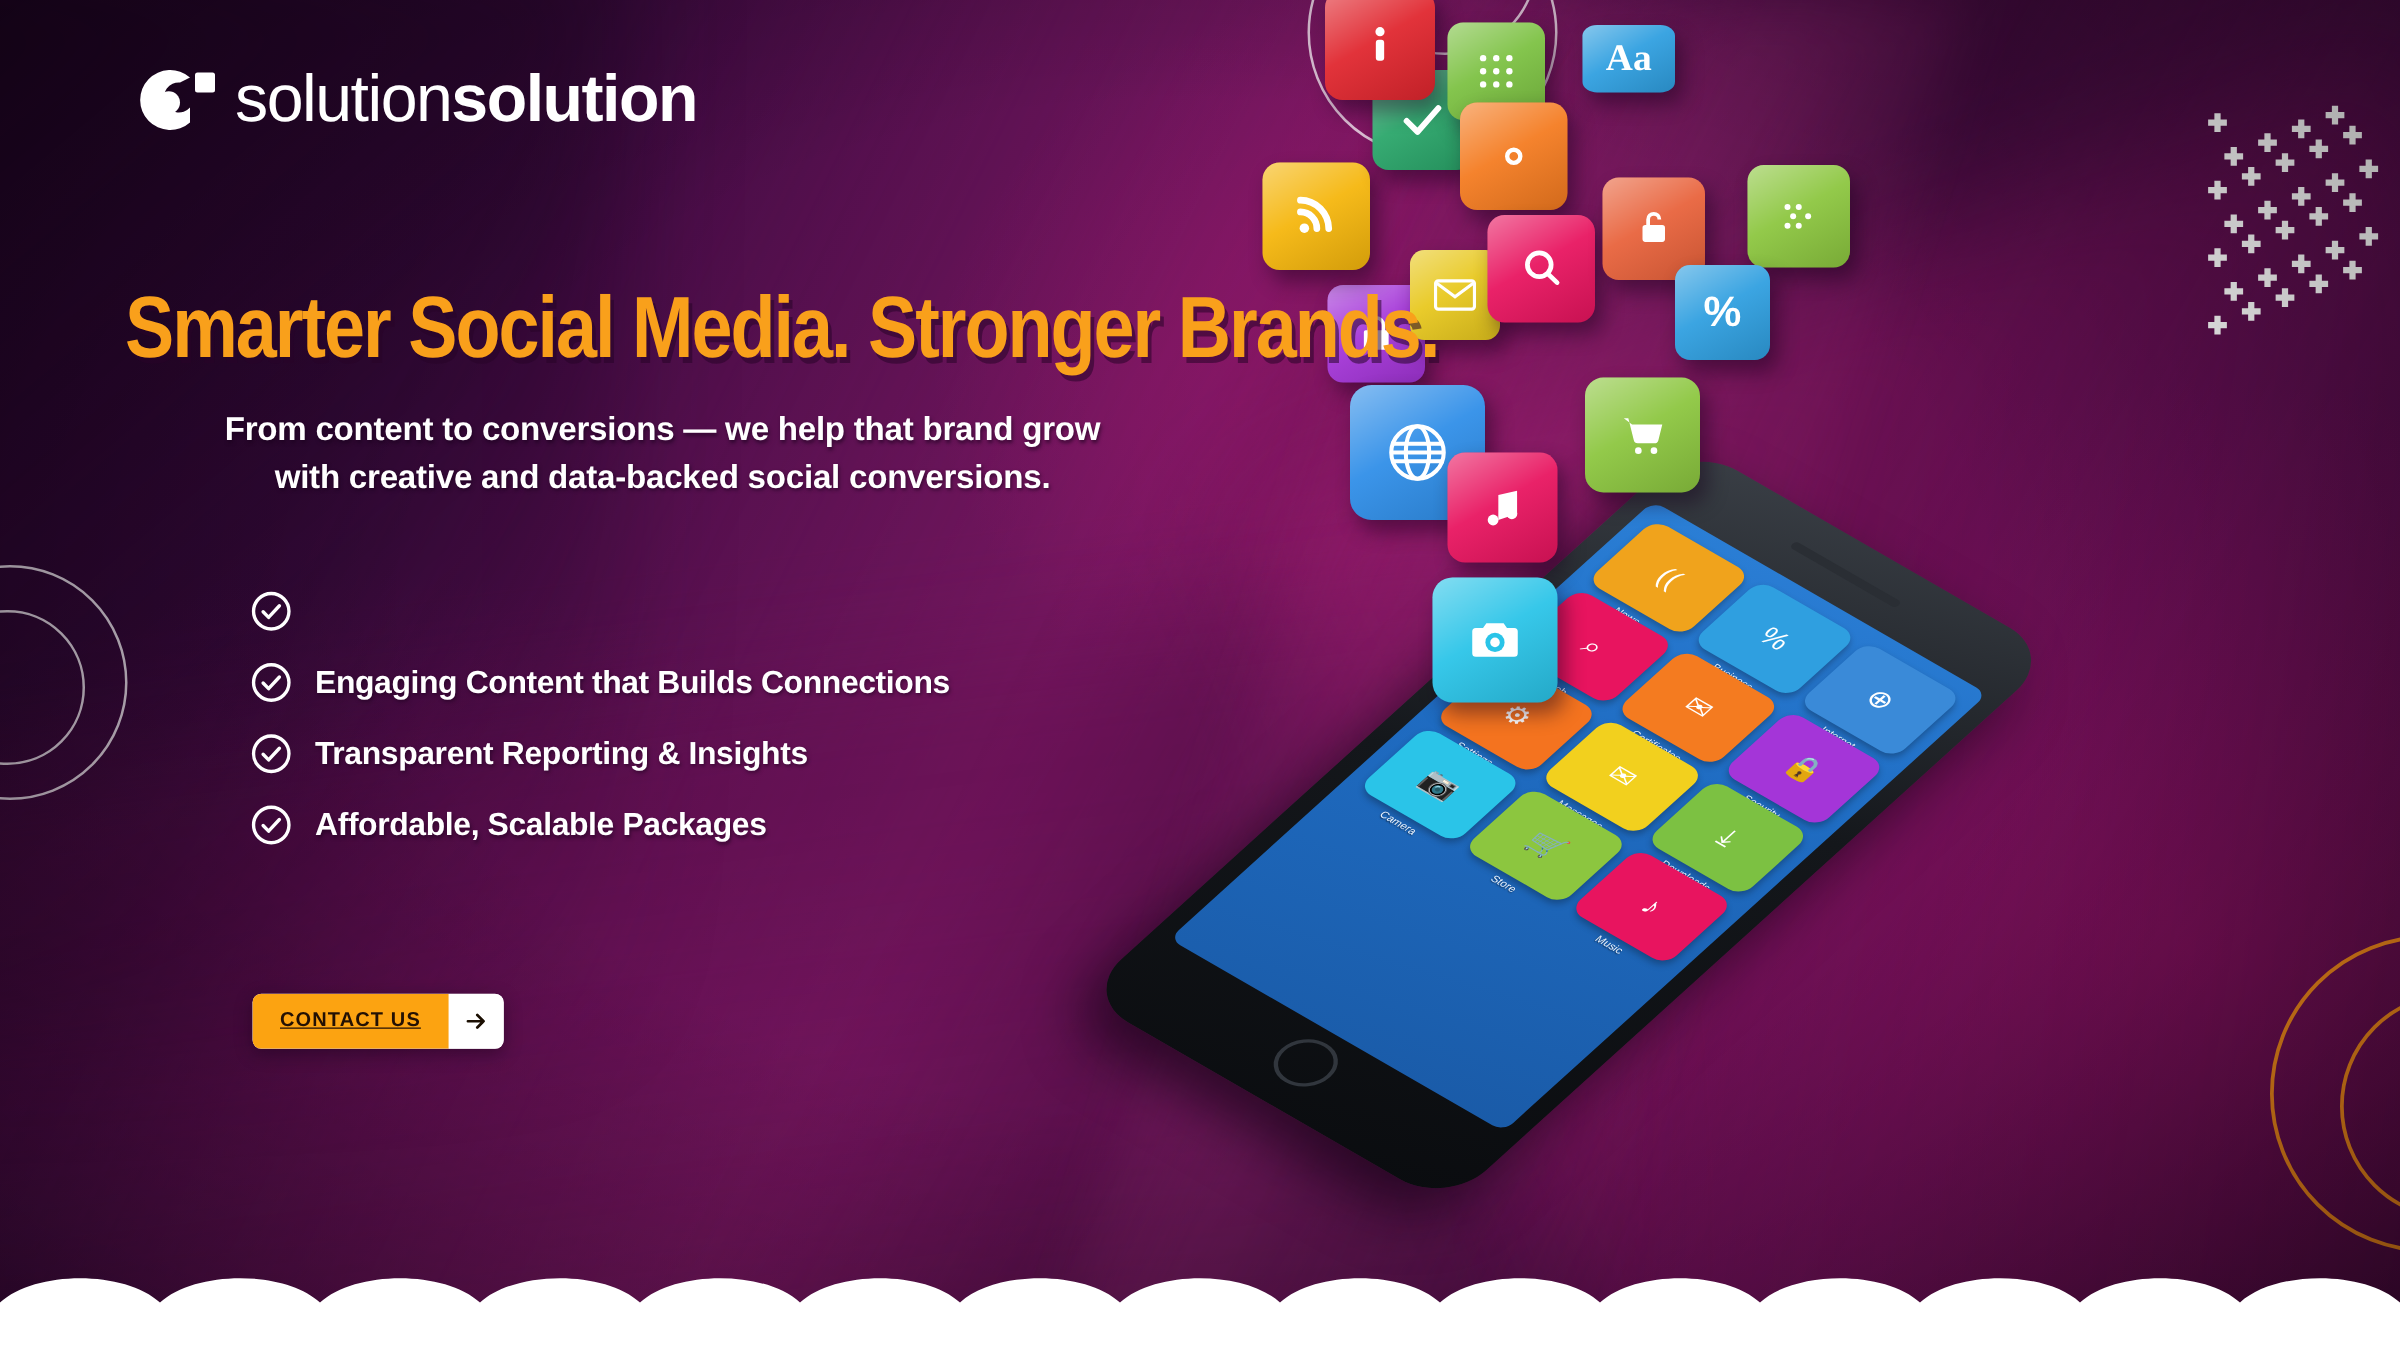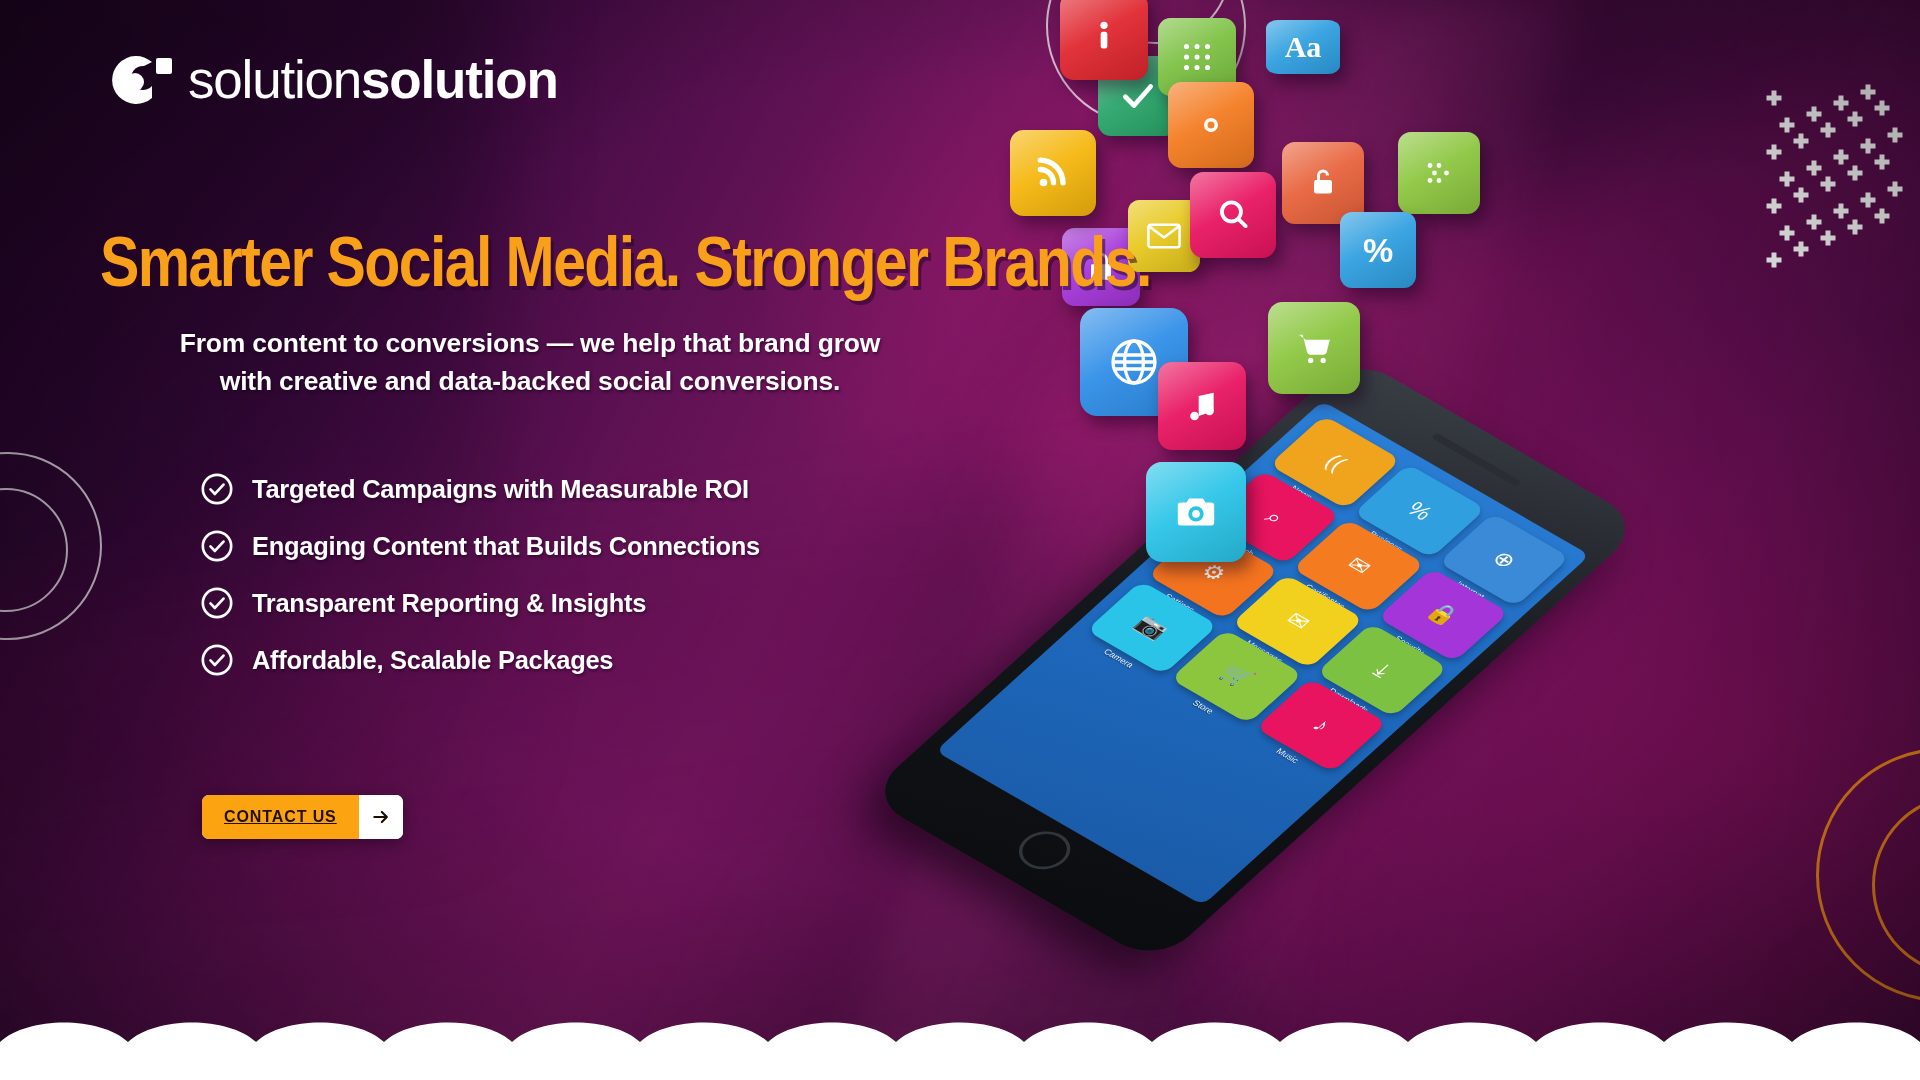"Targeted Campaigns with Measurable ROI" span.feature-label { html: <span>Targeted Campaigns with Measurable ROI</span> -> none }
